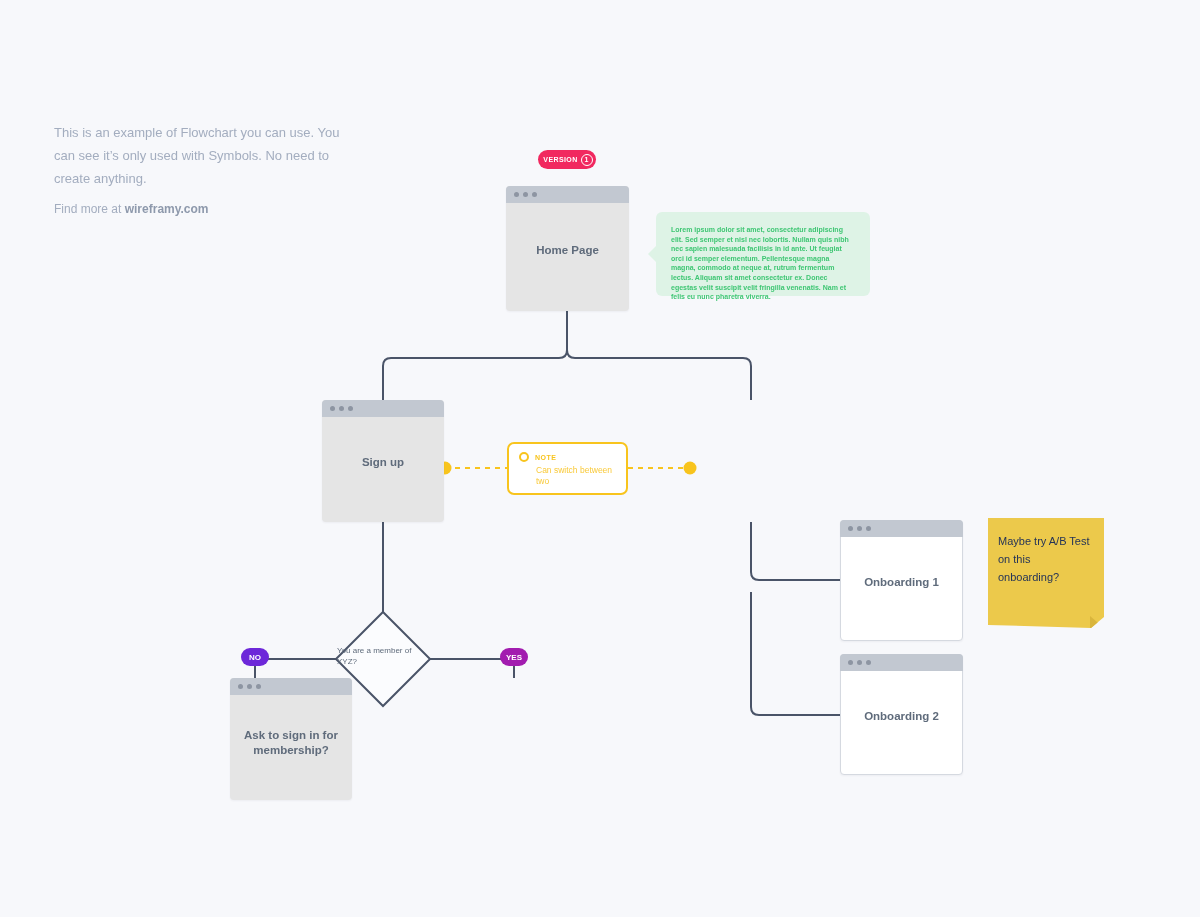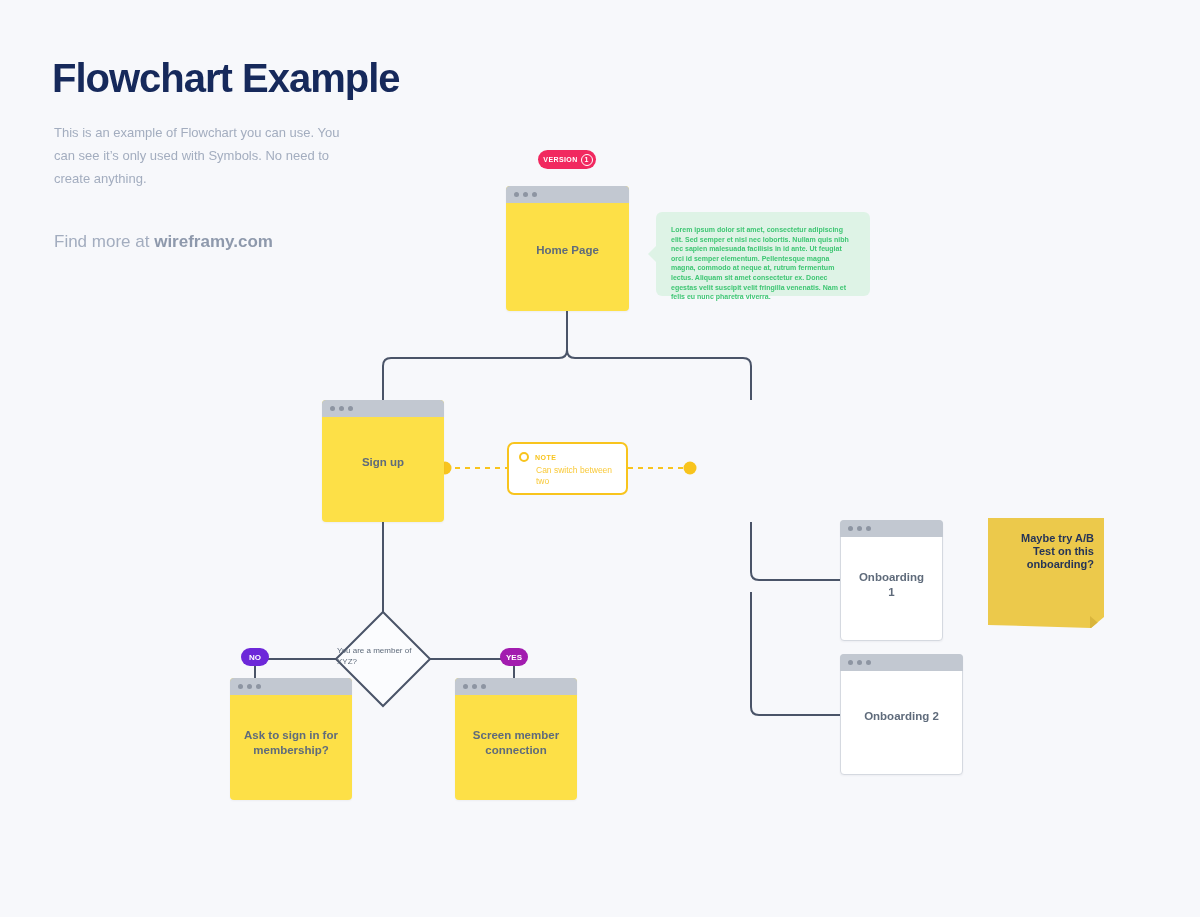"Flowchart Example" h1.page-title { html: <h1>Flowchart Example</h1> -> none }
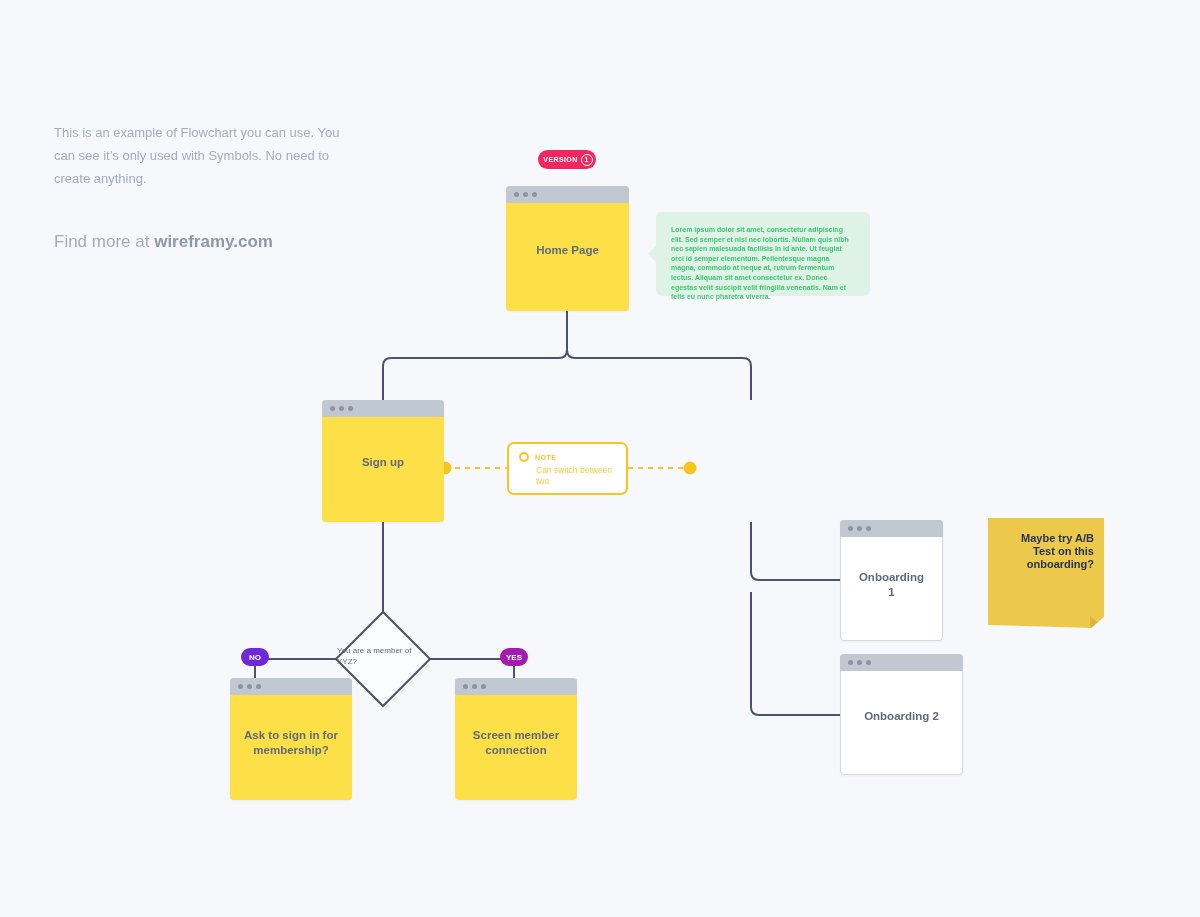"Find more at wireframy.com" .find-more { font-size: 17px -> 12px; top: 232px -> 202px }
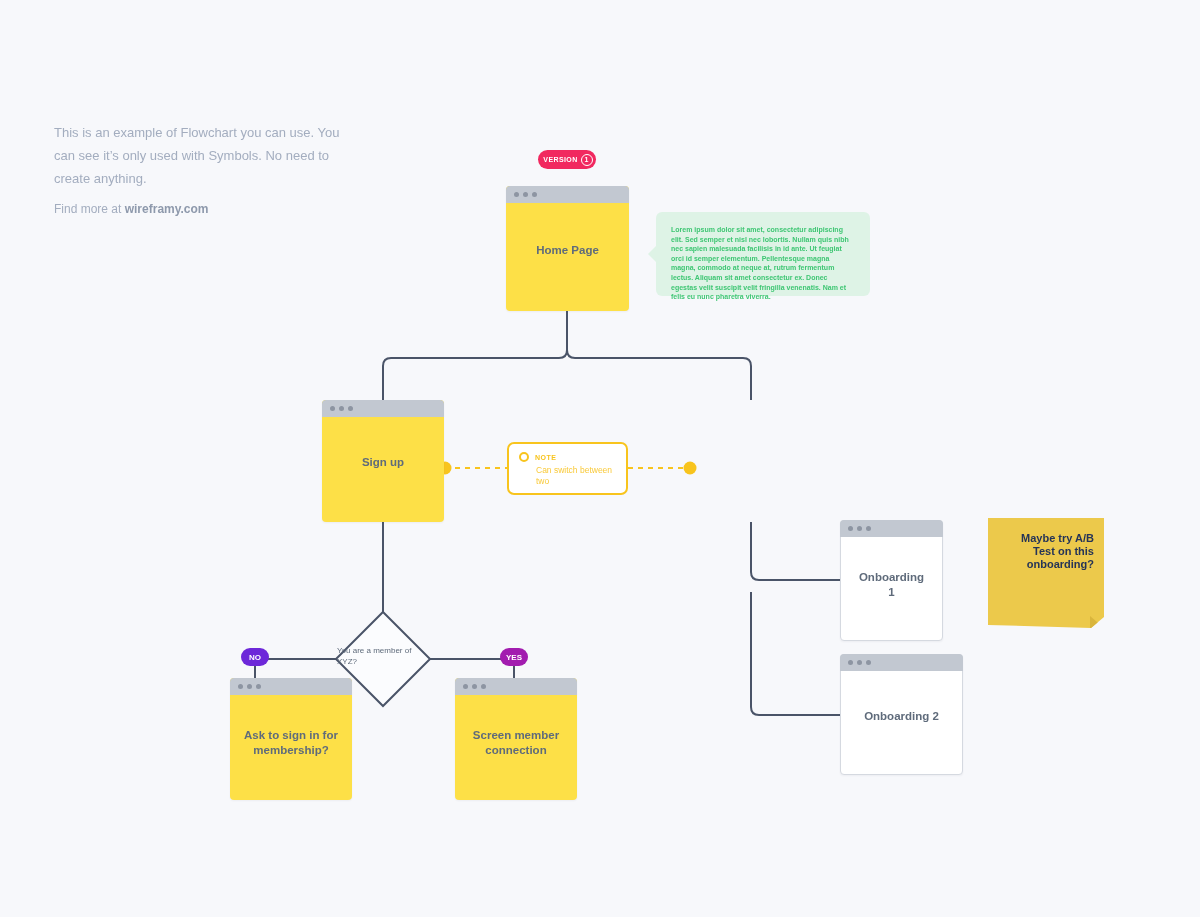"Home Page" .win.gray { background: #fde047 -> #e5e5e5 }
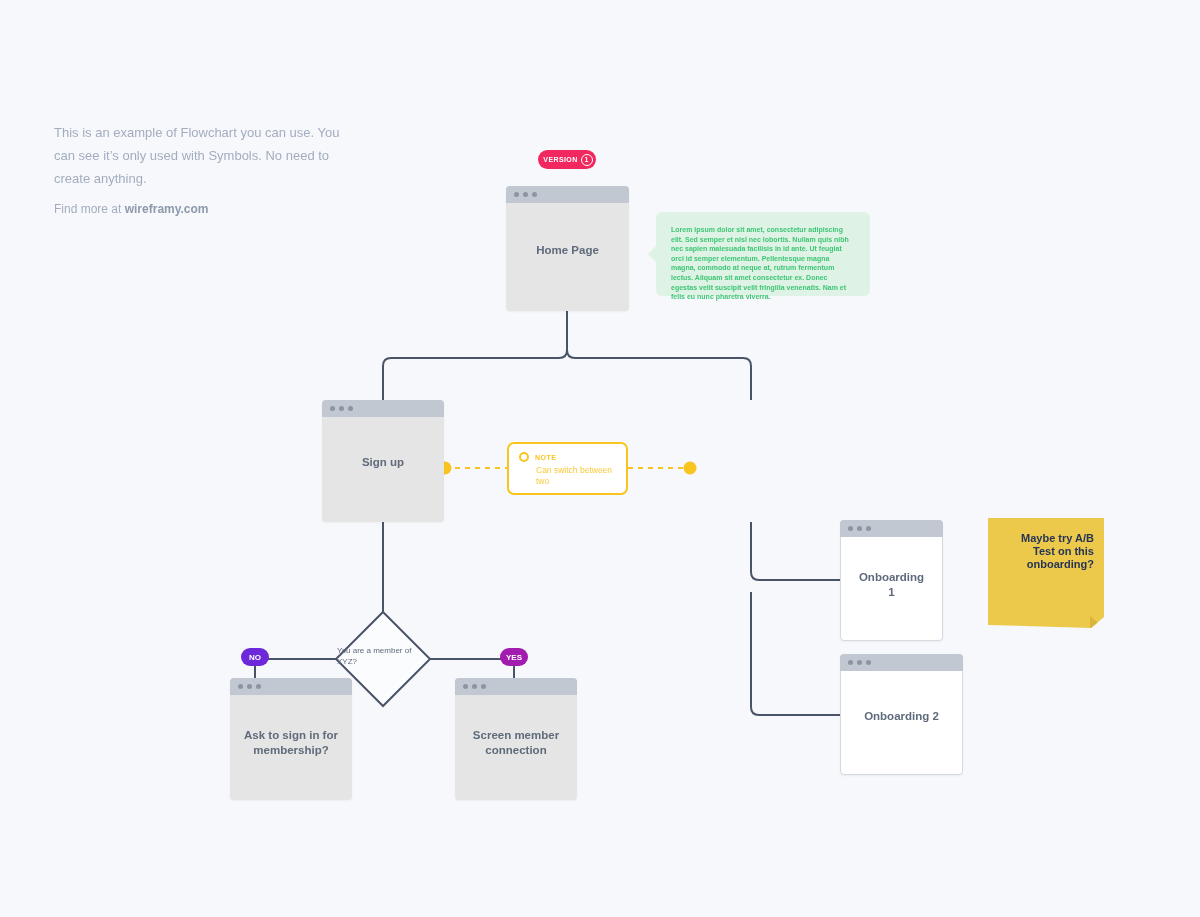"Maybe try A/B Test on" .sticky p { font-weight: bold -> normal; line-height: 13px -> 18px; text-align: right -> left }
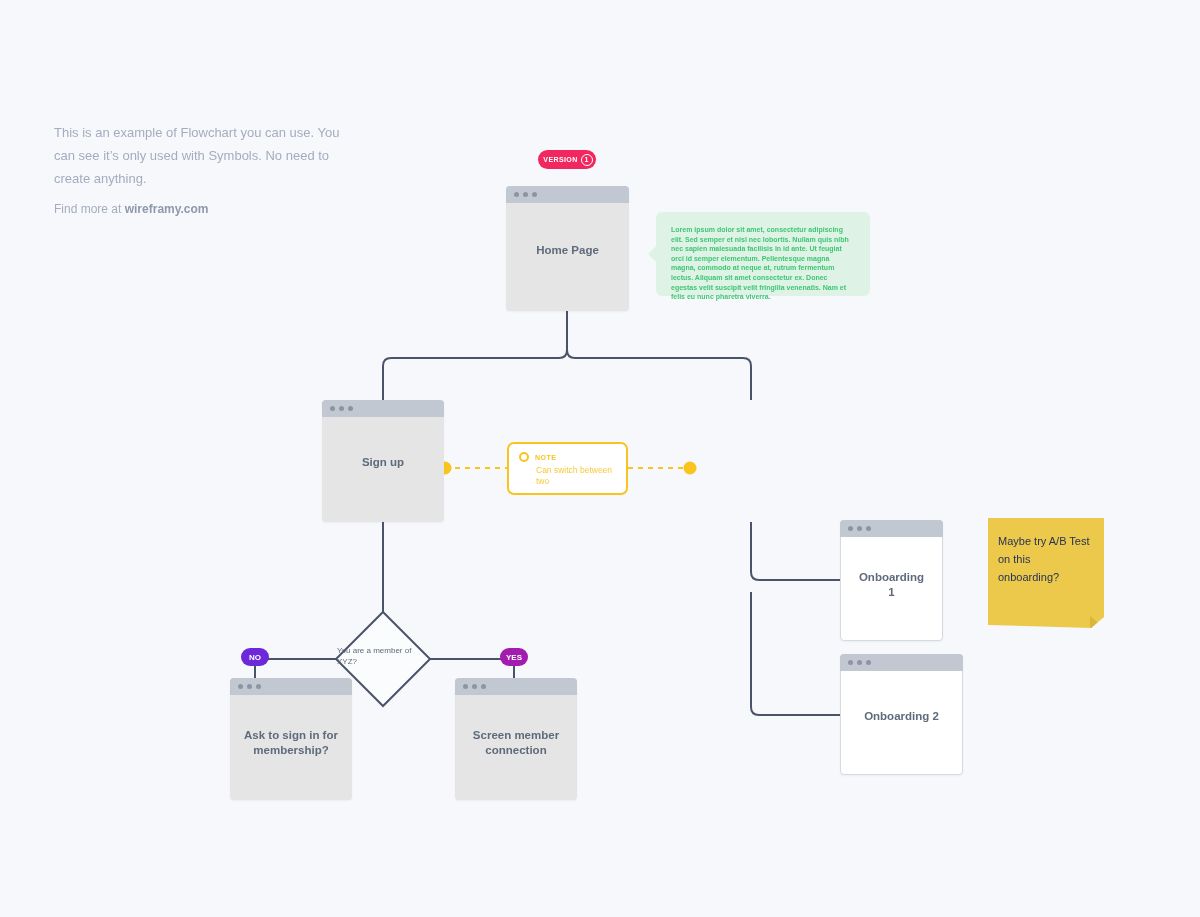"Onboarding 1" div.win { width: 103px -> 123px }
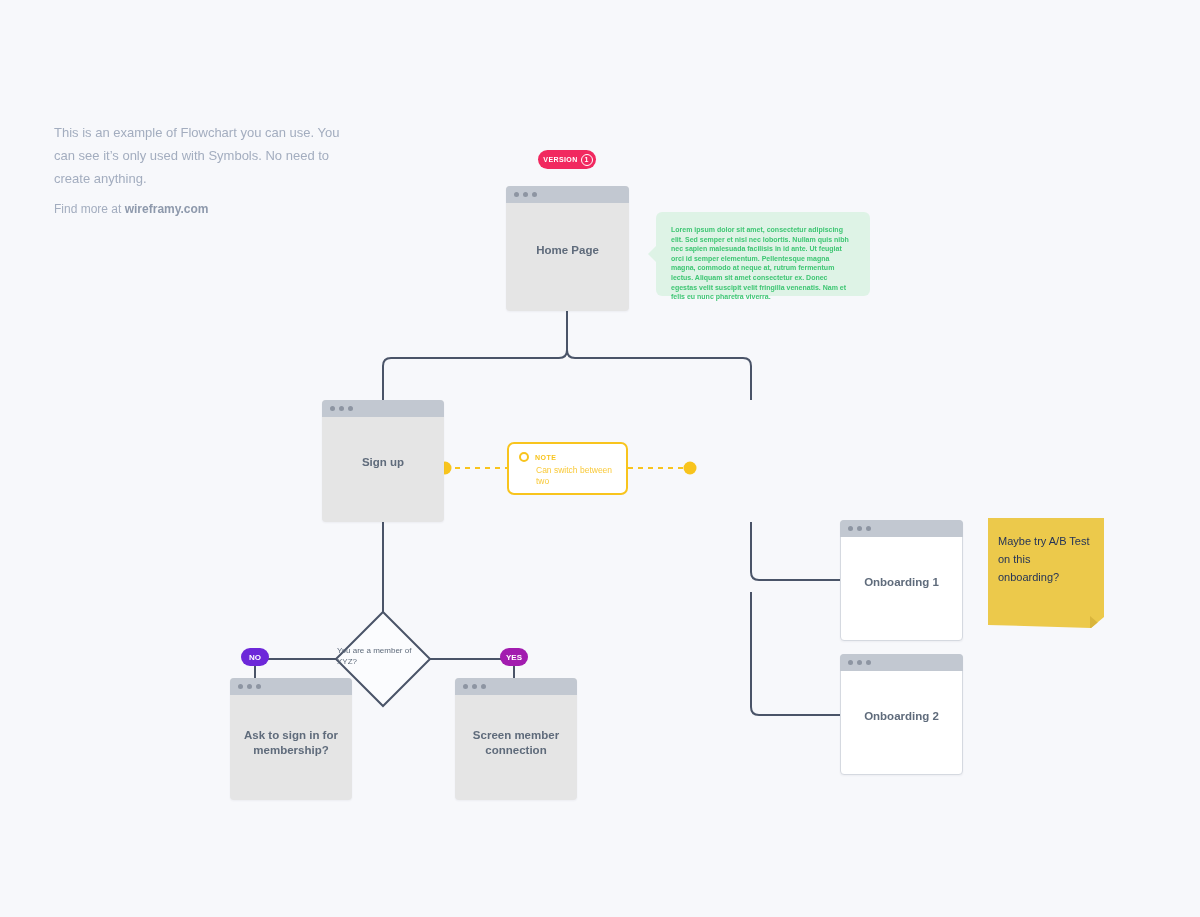"Screen member connection" div.win { html: <div> <div> <span> <i></i> <i></i> <i></i> </span> </div> <div>Screen member connection</div> </div> -> none }
